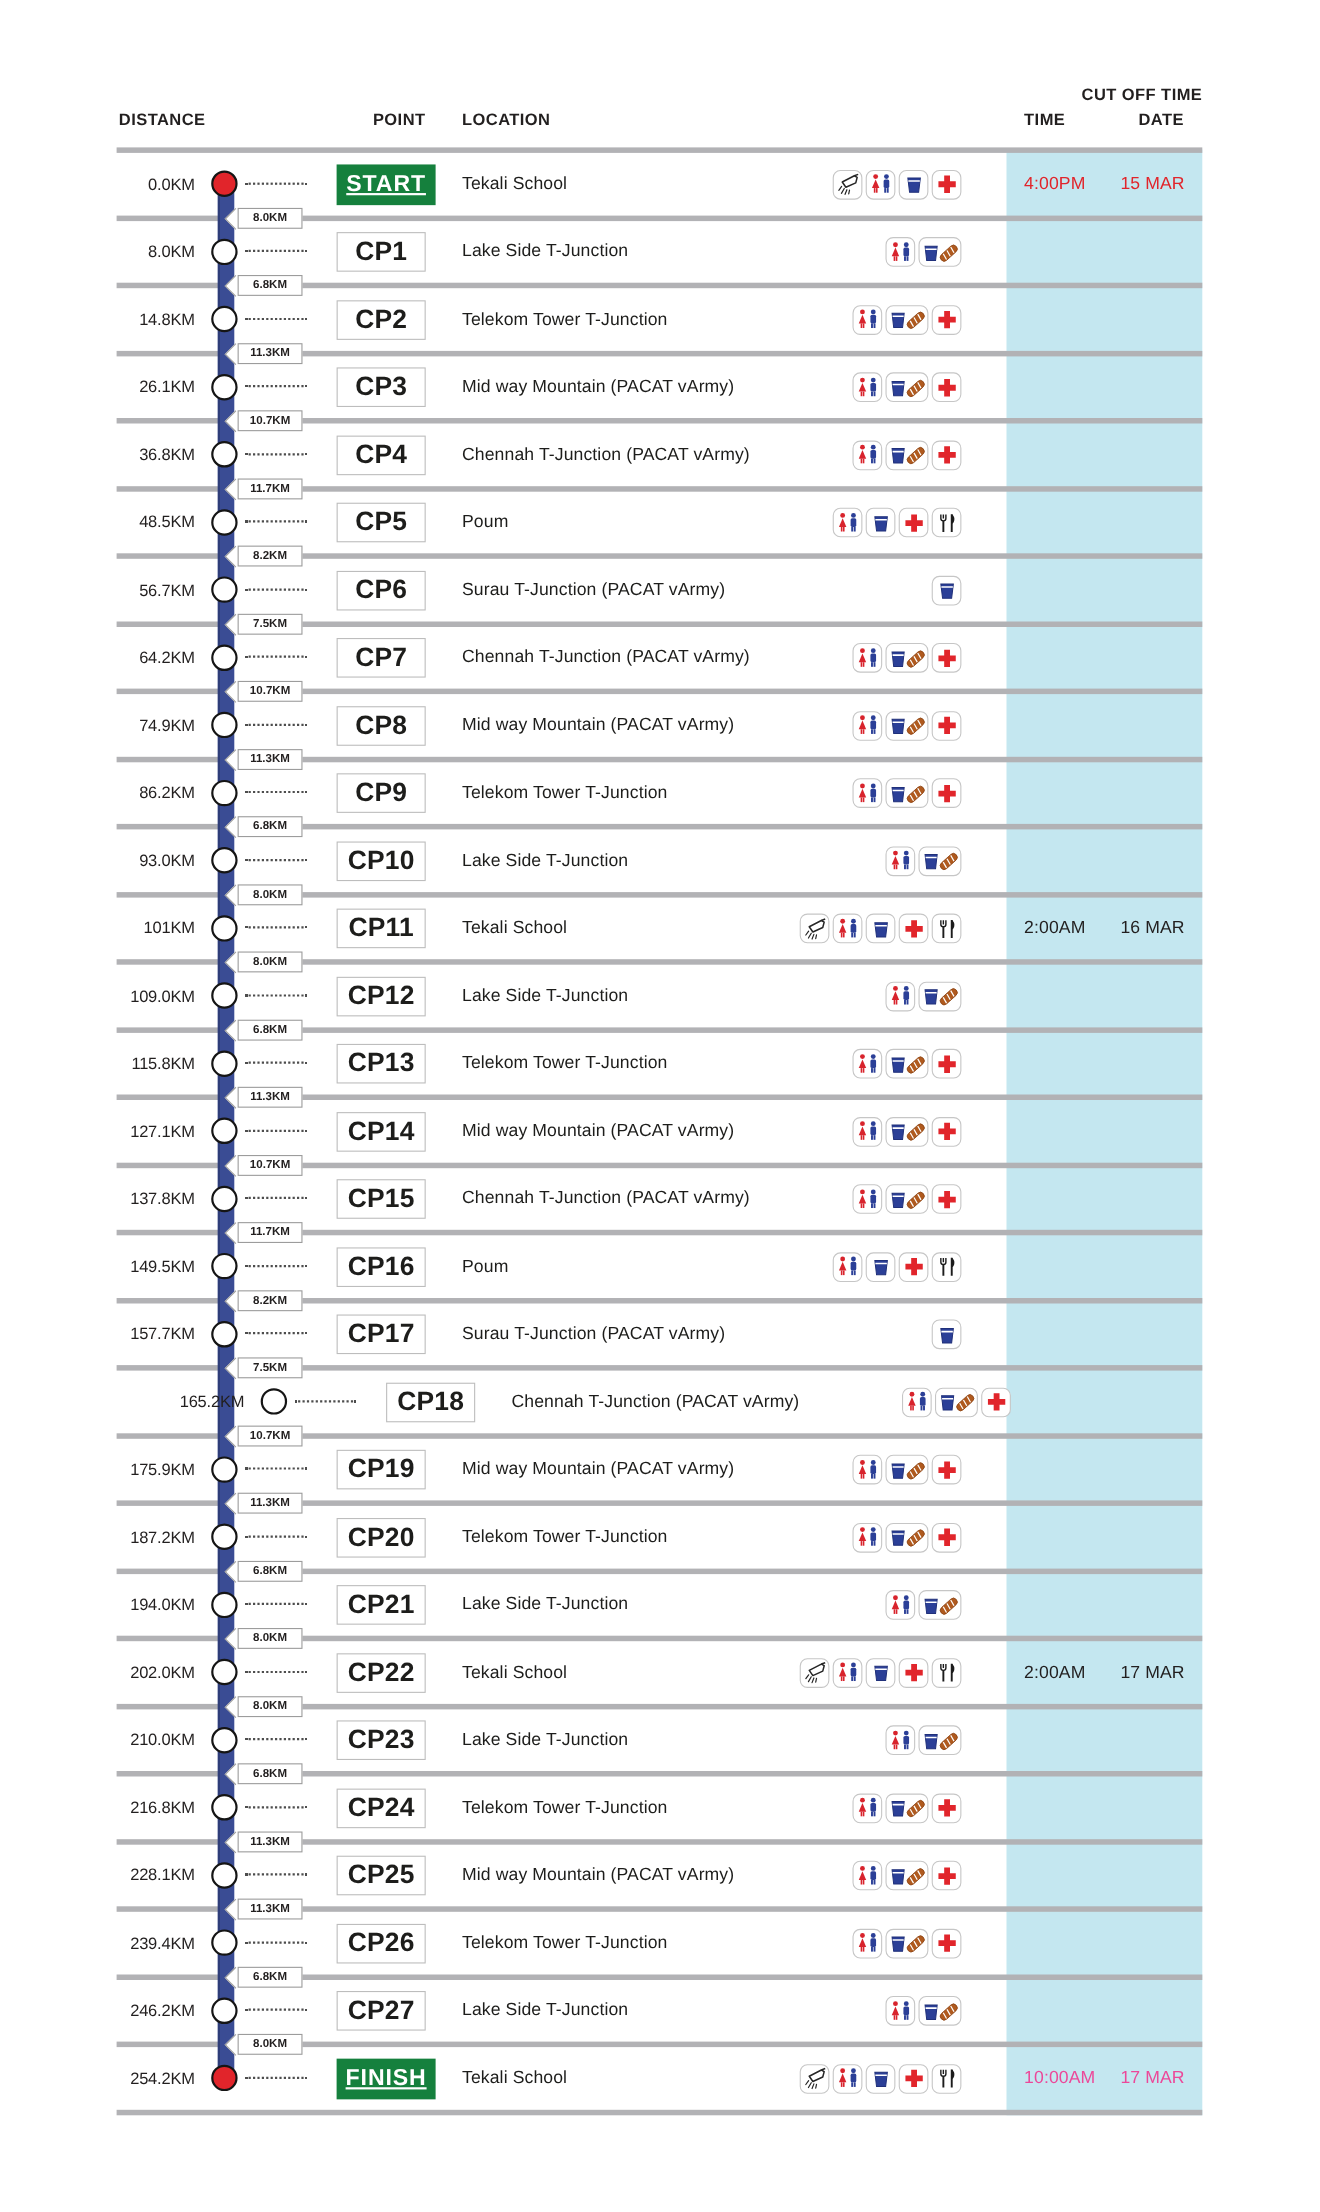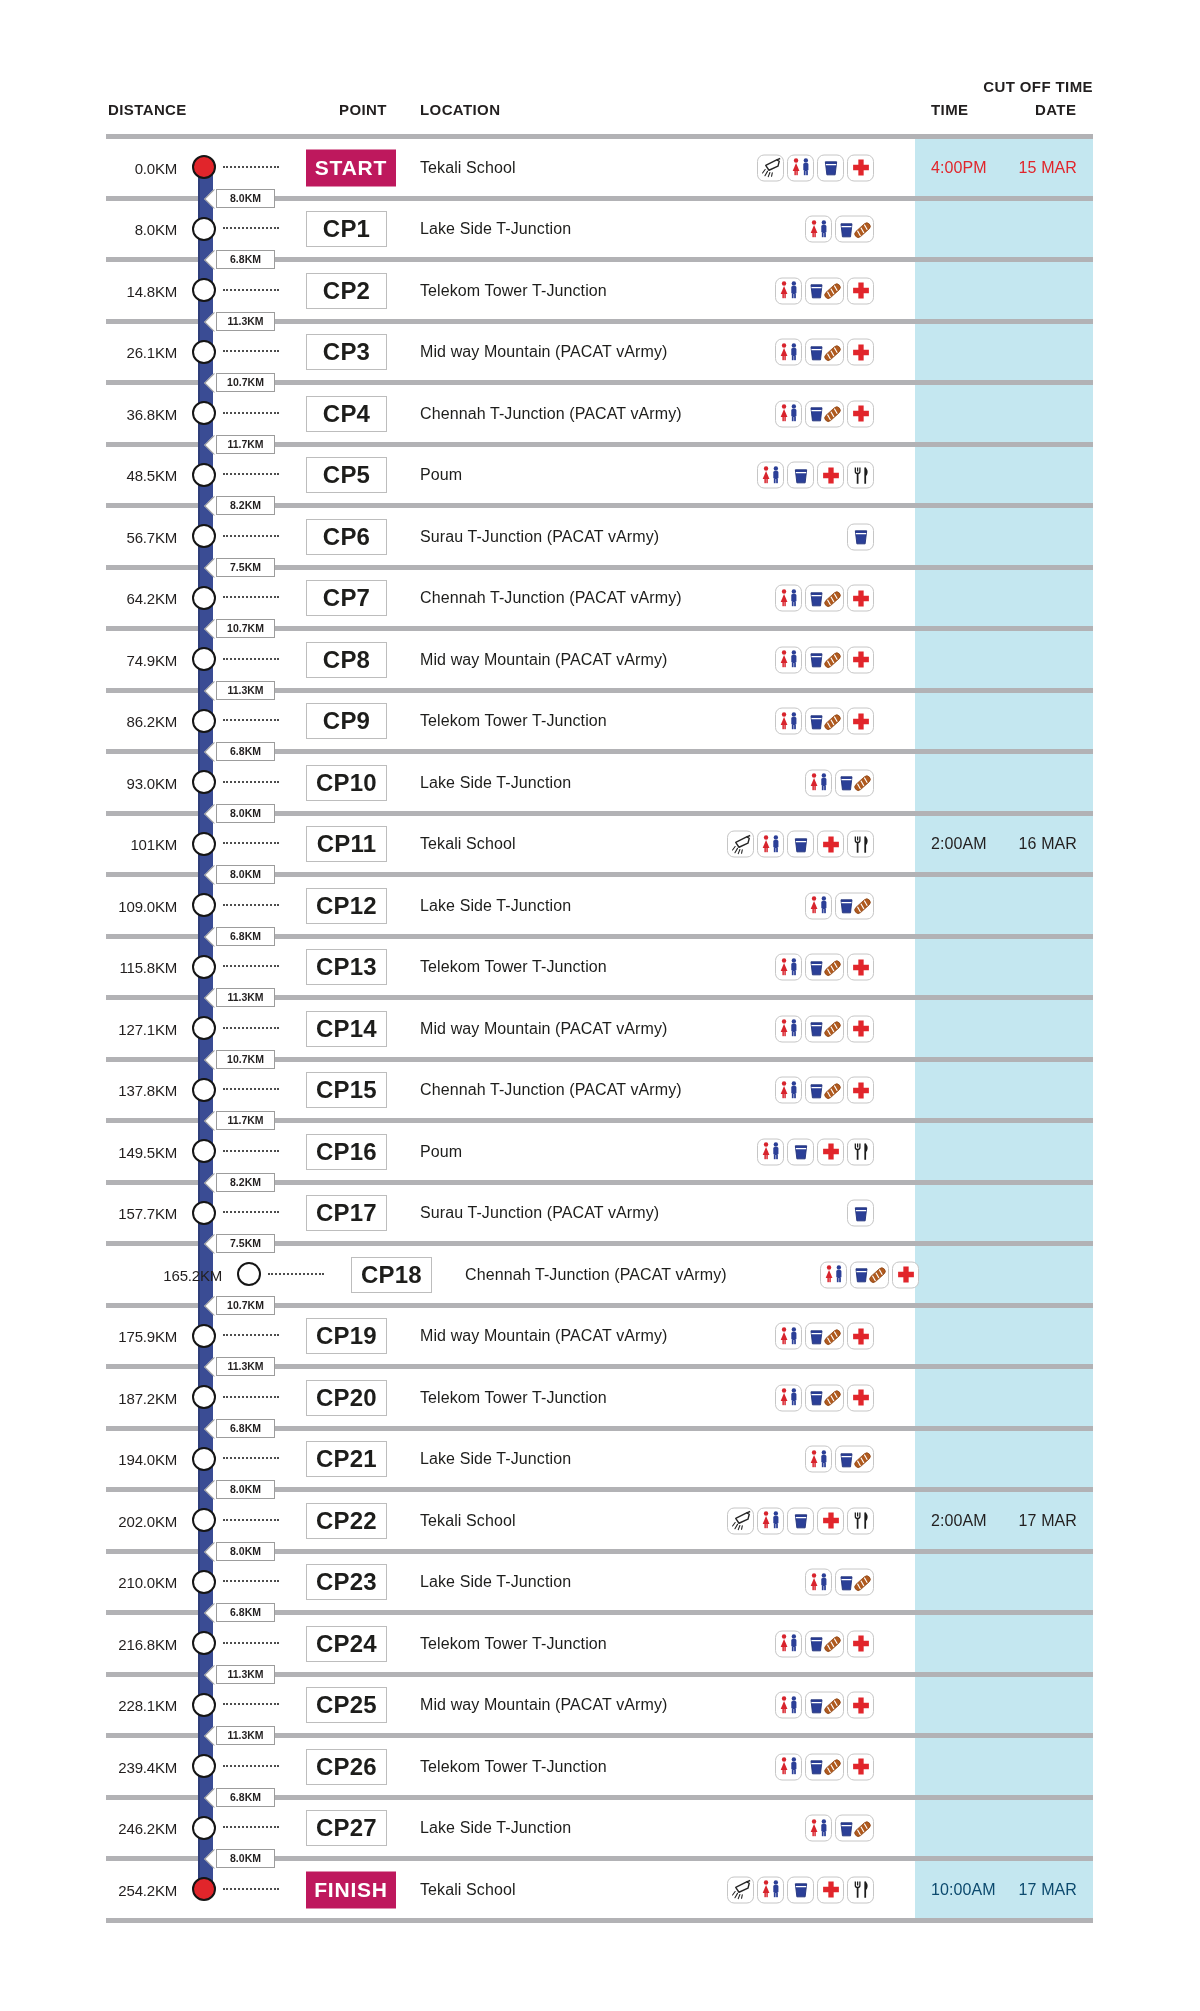"START" .badge.se { background: #be185d -> #15803d; text-decoration: none -> underline }
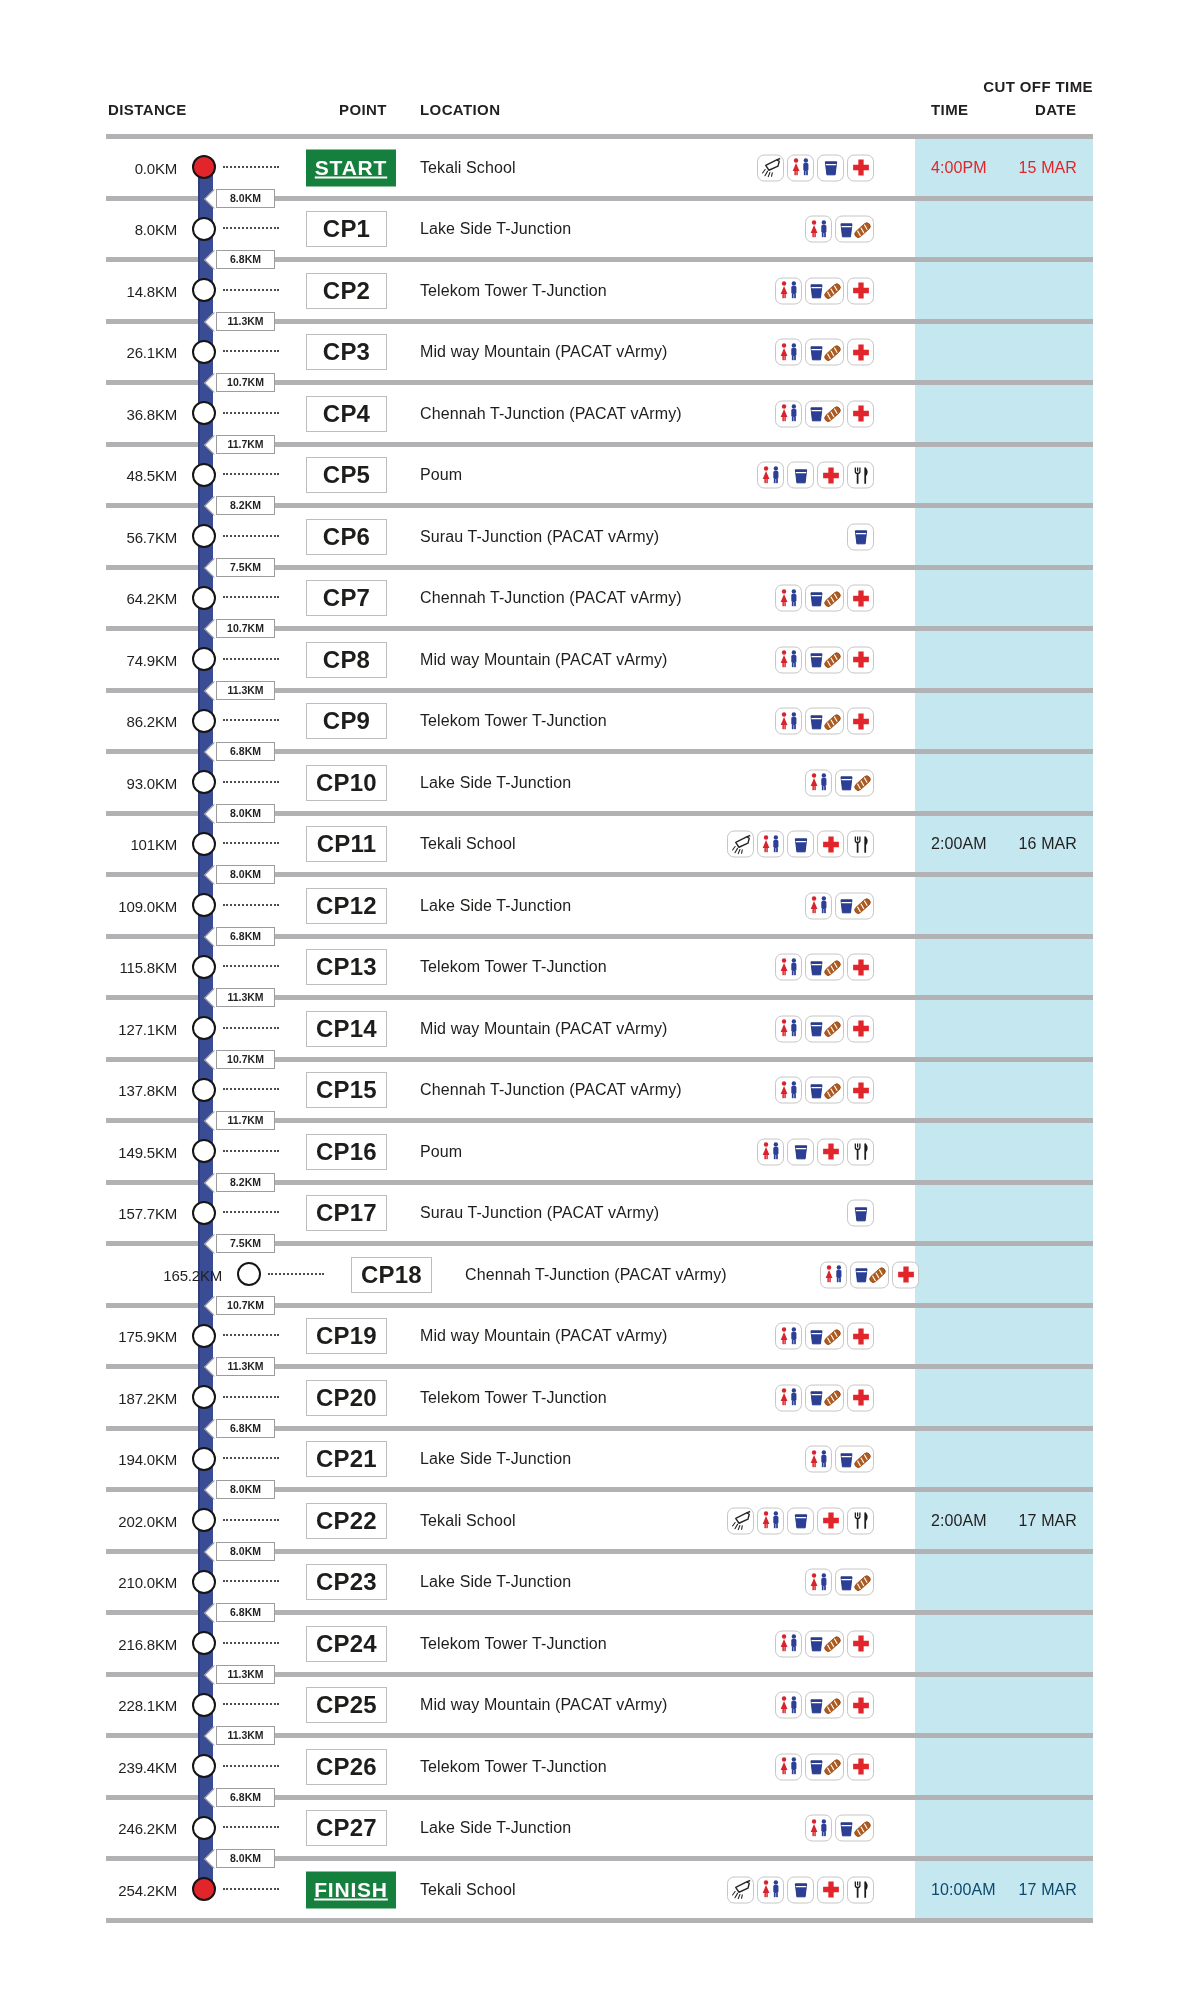"10:00AM" div.cutoff { color: #0c4a6e -> #ec4899 }
